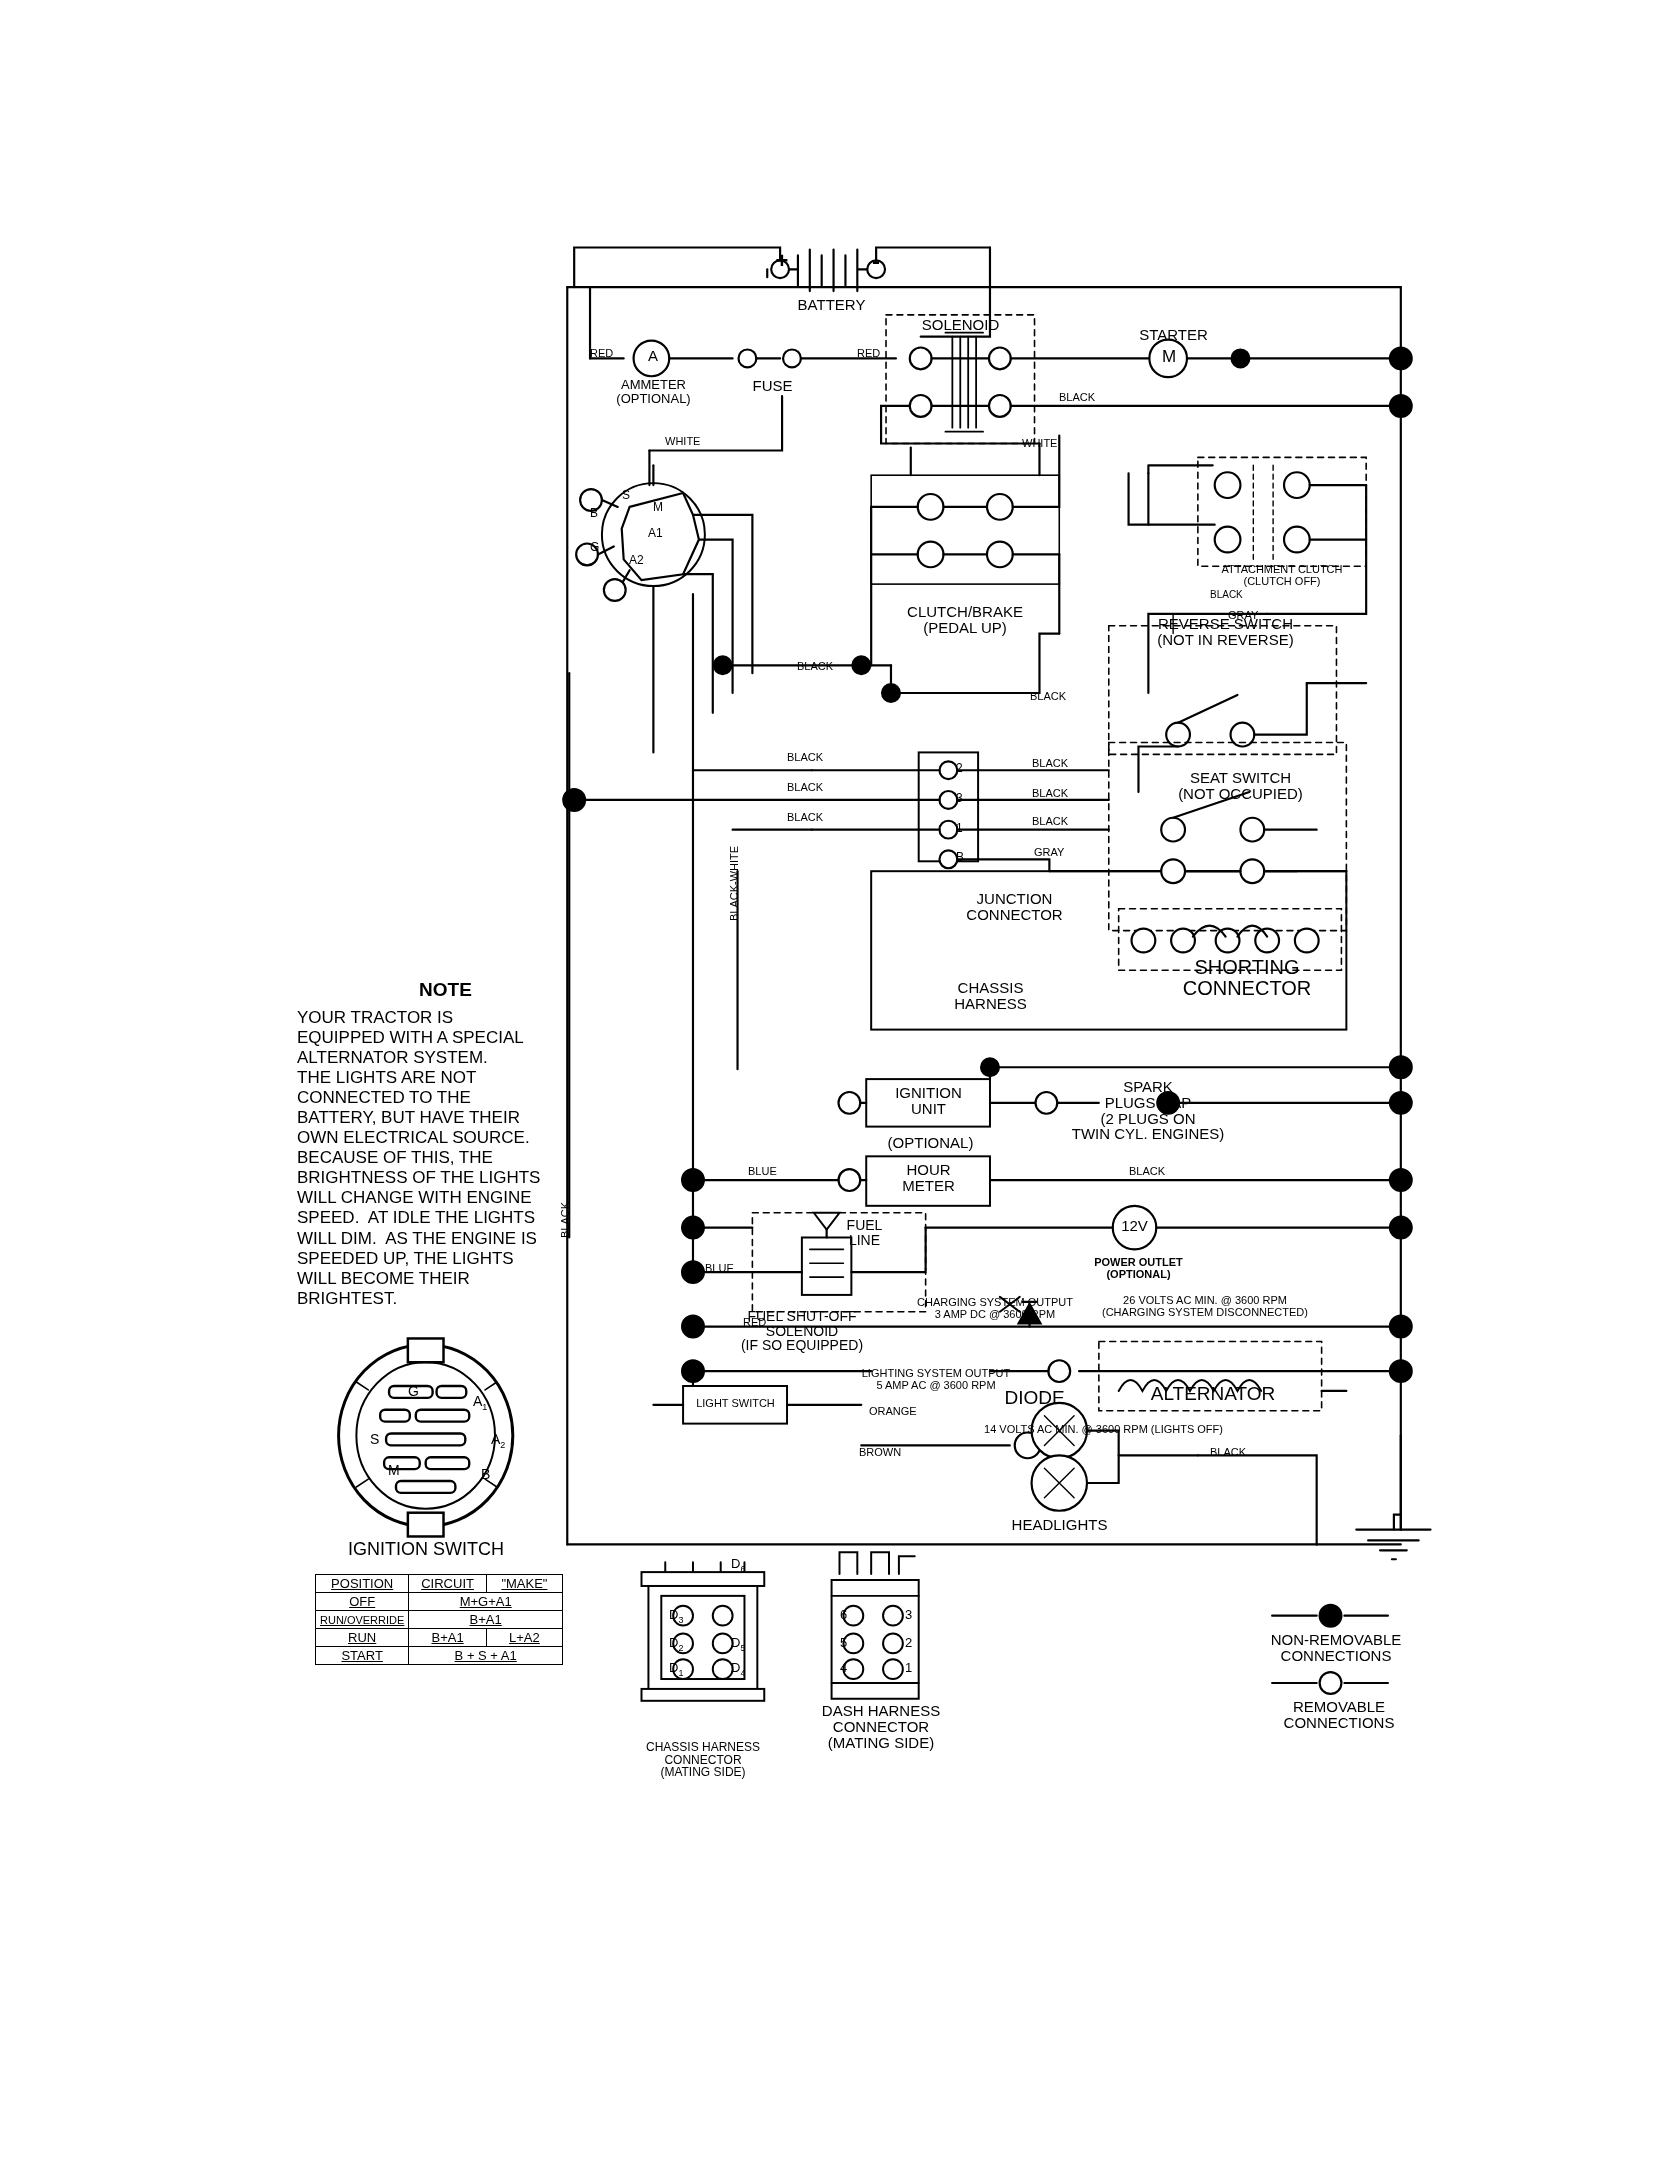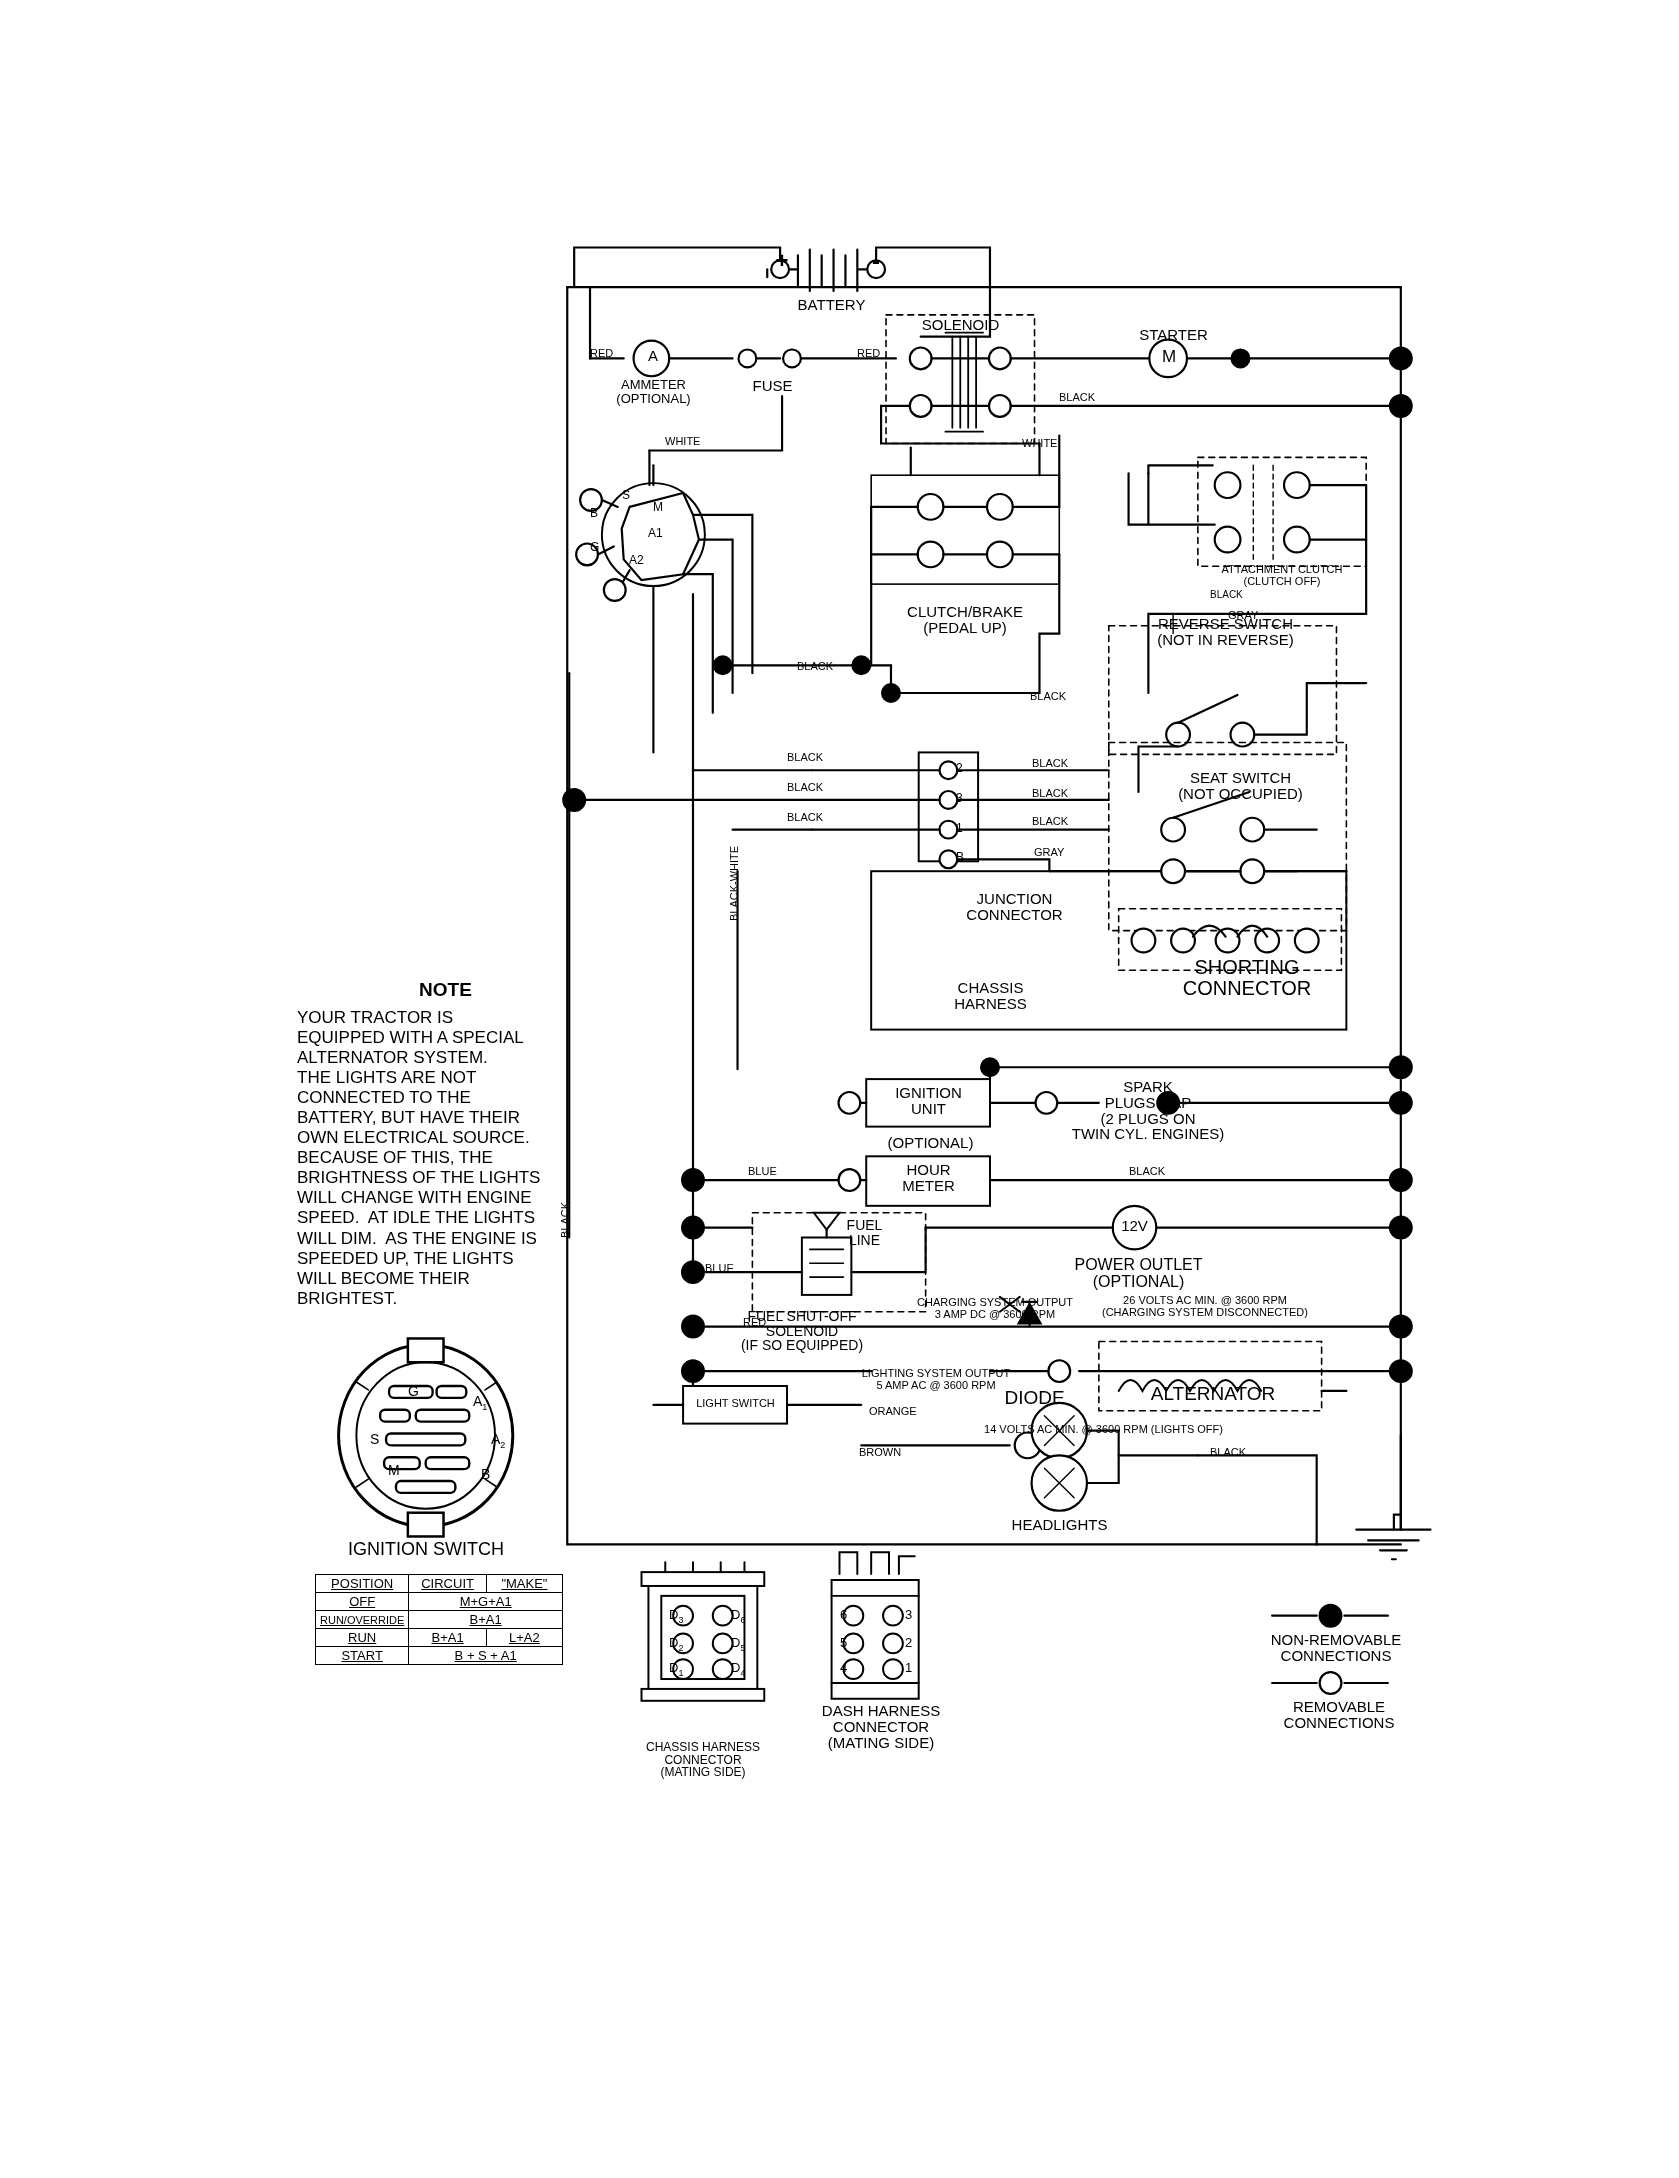"POWER OUTLET" div.lbl { font-size: 16px -> 11px; font-weight: none -> bold }
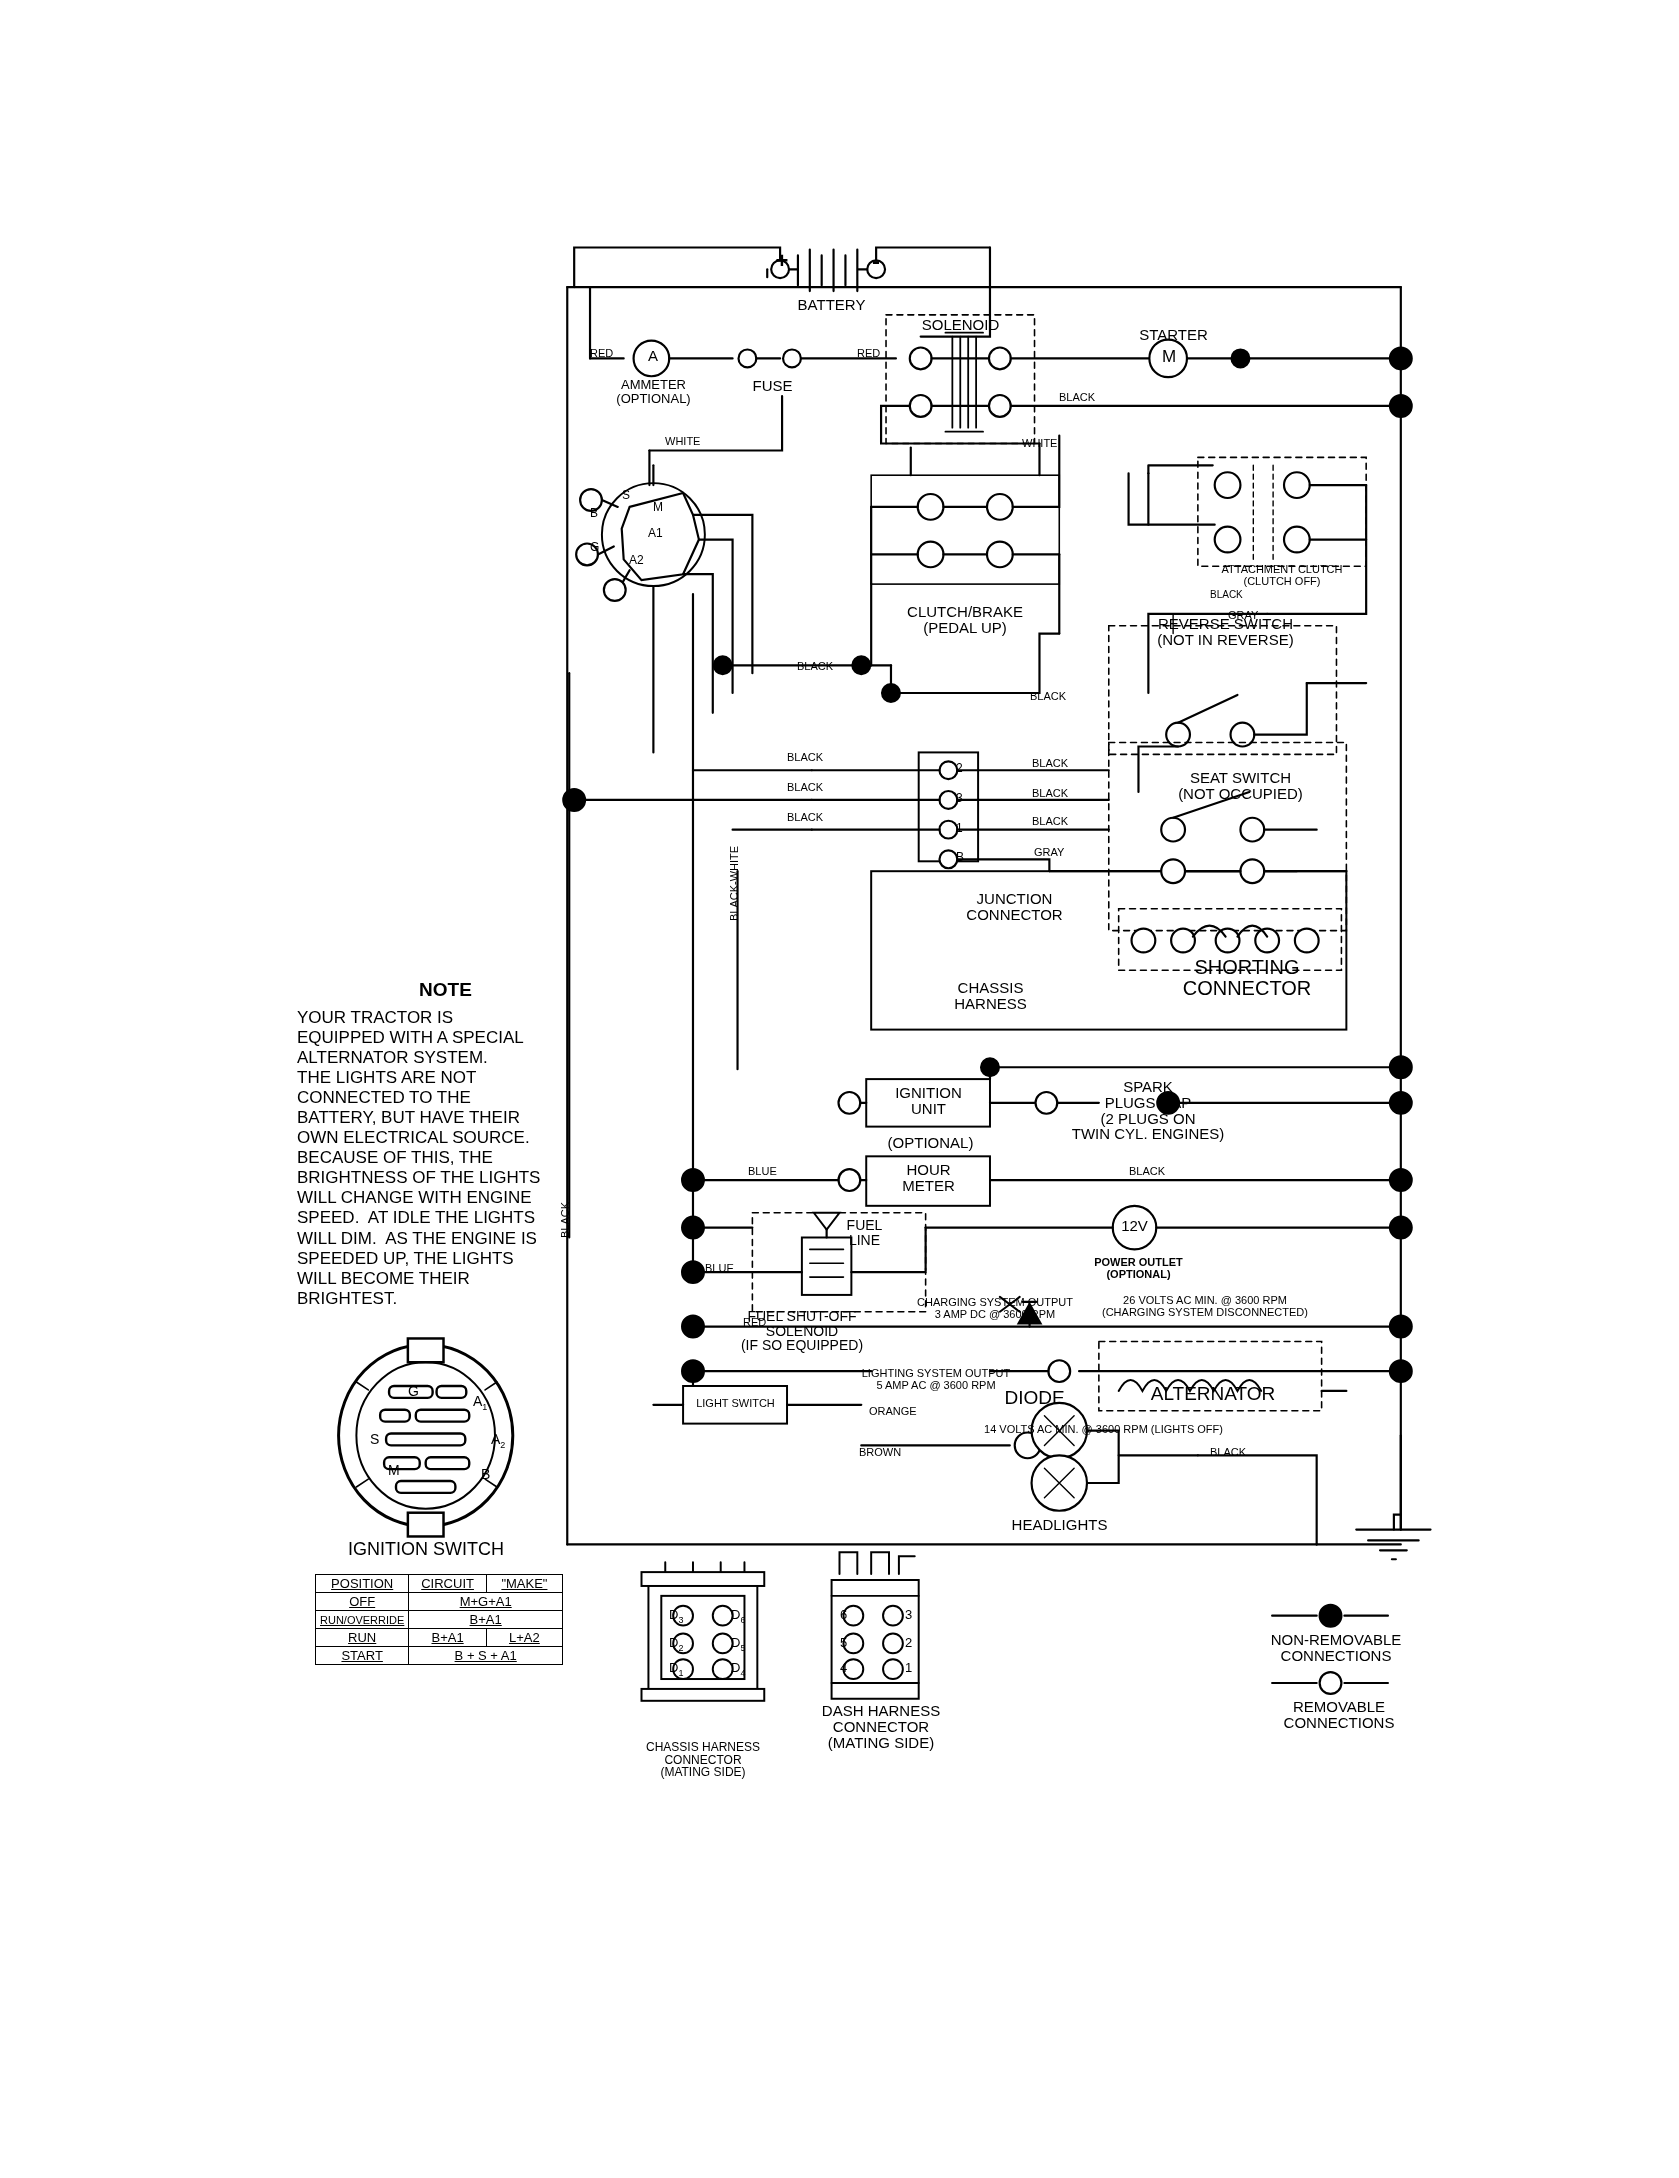"D6" div.lbl { top: 1608px -> 1557px }
